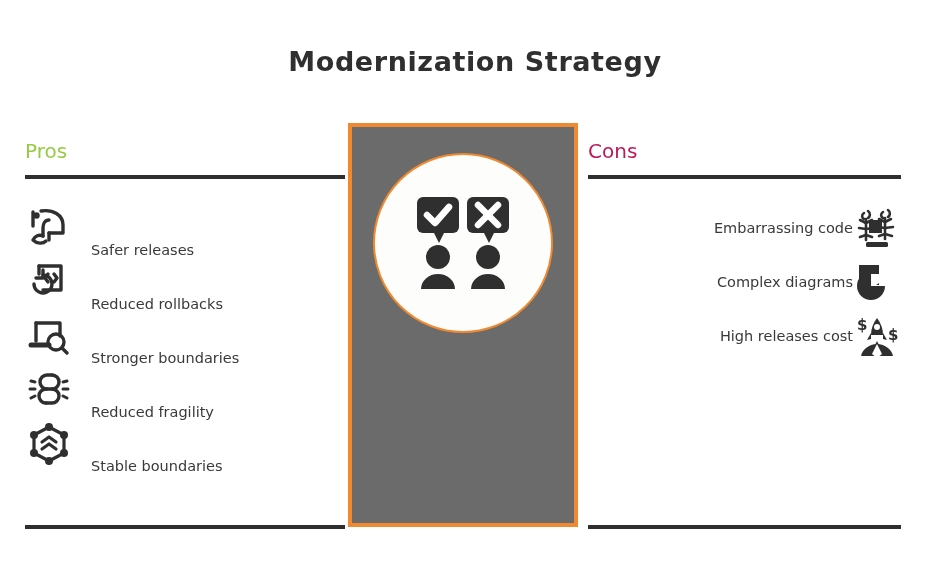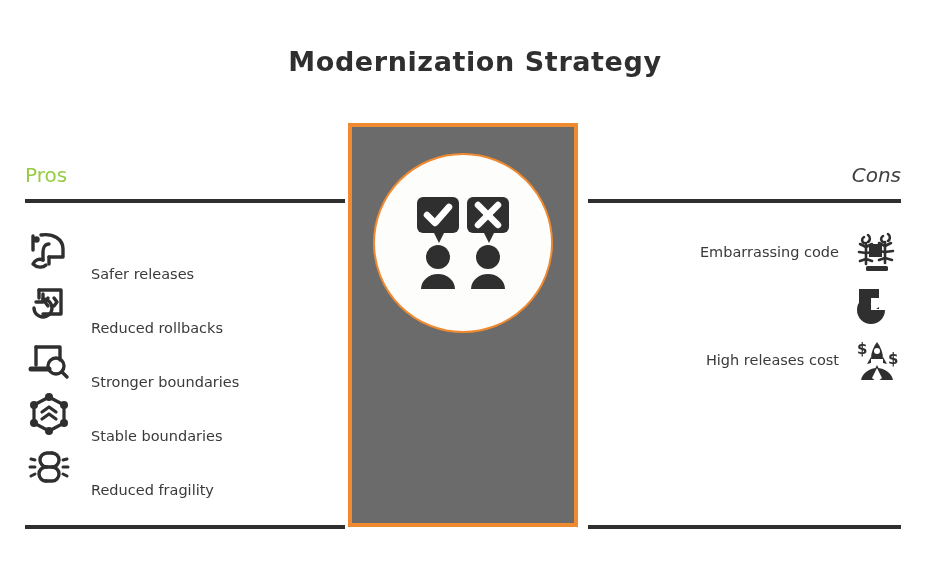"Pros" .col { top: 163px -> 139px }
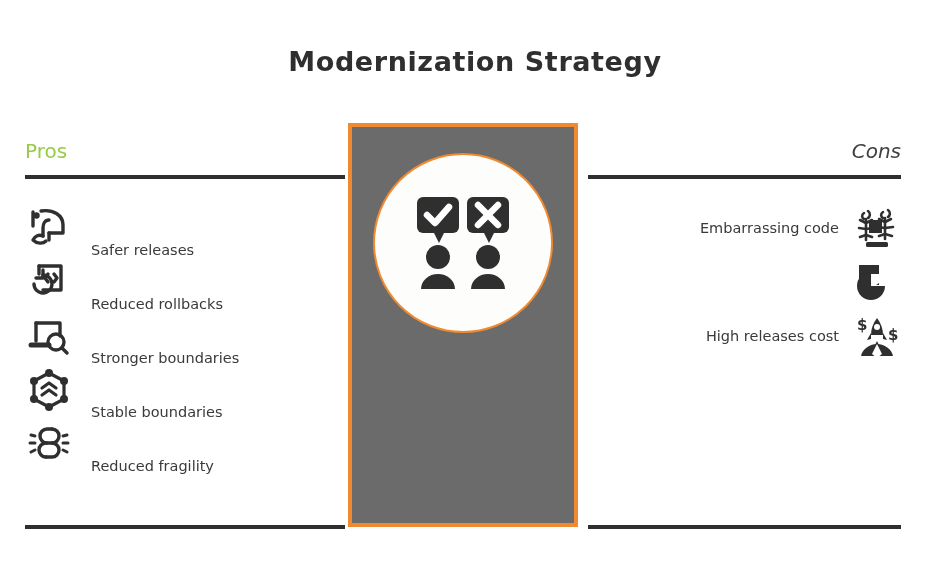"Cons" .col-right .col-heading { color: #404040 -> #be185d; font-style: italic -> none; text-align: right -> left }
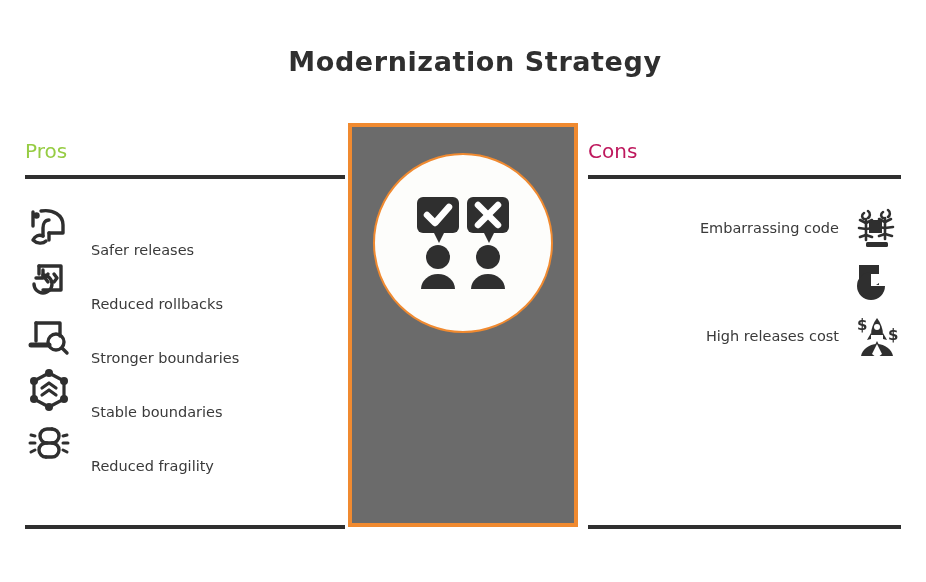"Embarrassing code" .col-right .item-label { margin-right: 14px -> none }
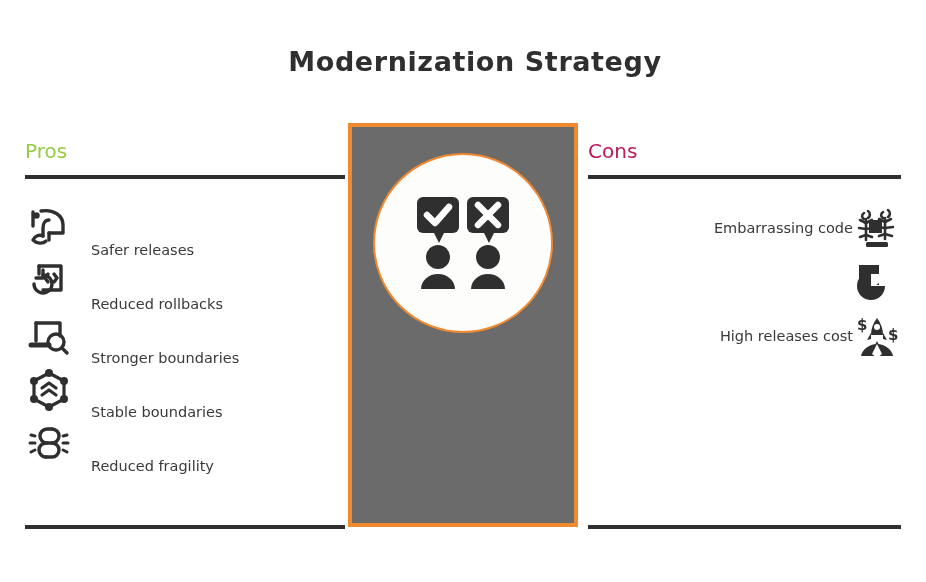"Complex diagrams" span.item-label { html: none -> <span>Complex diagrams</span> }
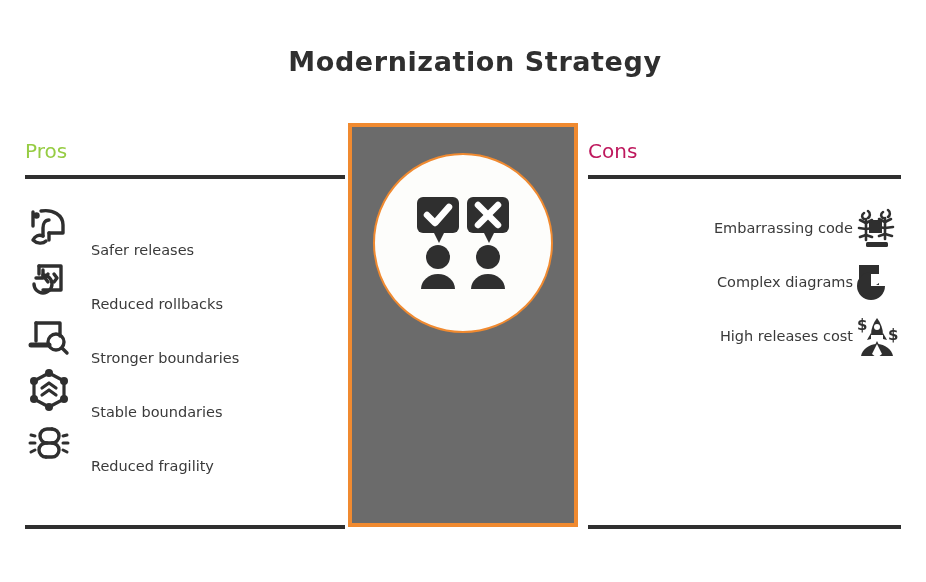"Stable boundaries" div.item { order: before "Reduced fragility" -> after "Reduced fragility" }
